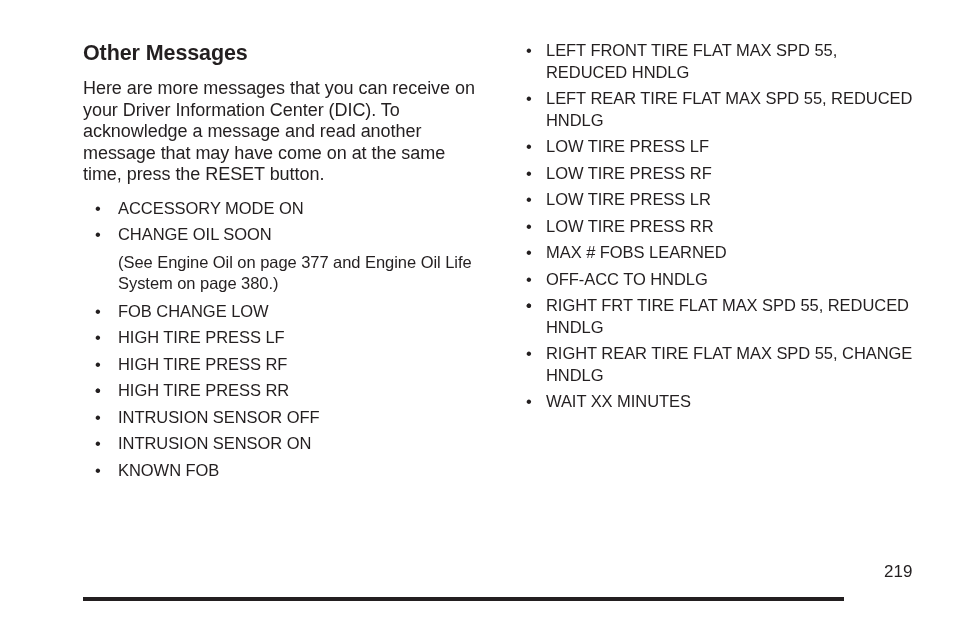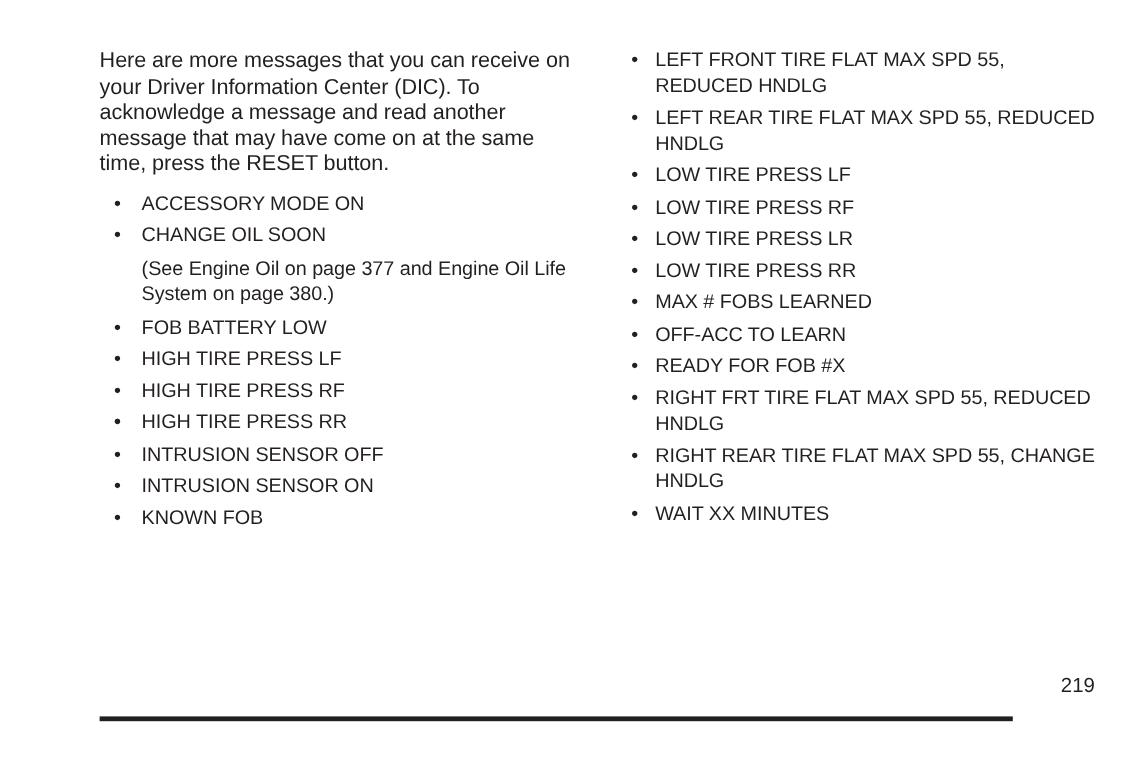"Other Messages" h1.heading { html: none -> <h1>Other Messages</h1> }
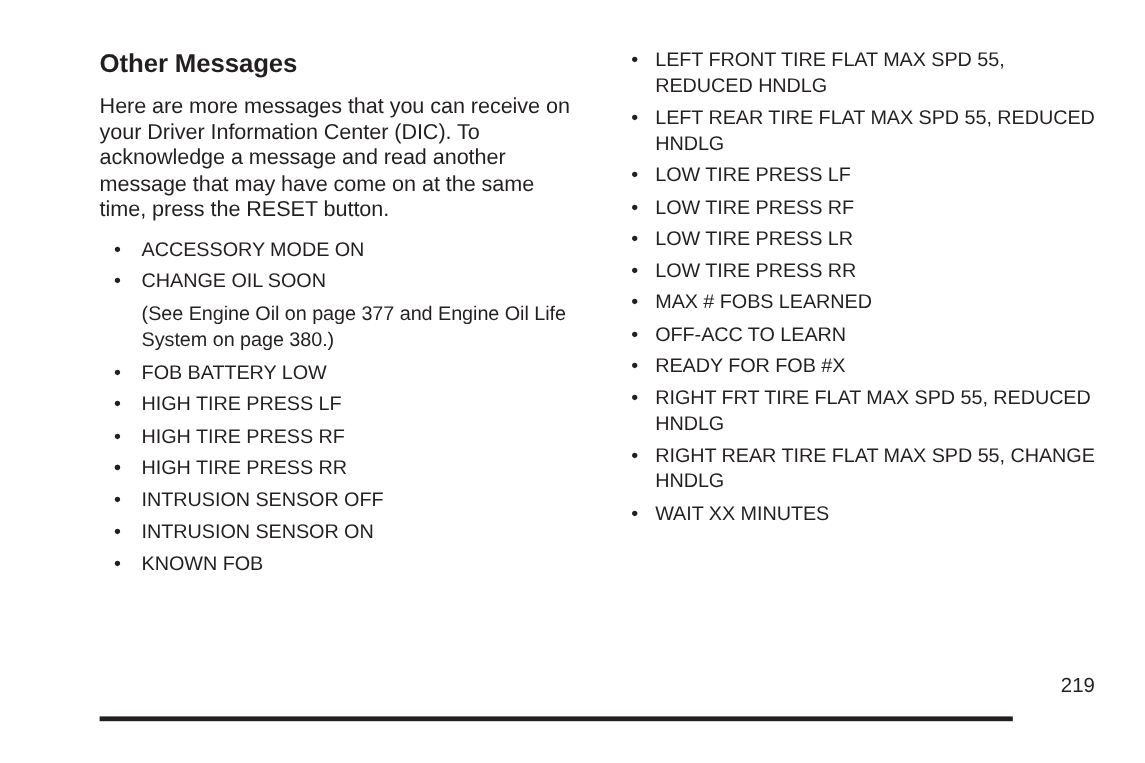"OFF-ACC TO LEARN" span { text: LEARN -> HNDLG }
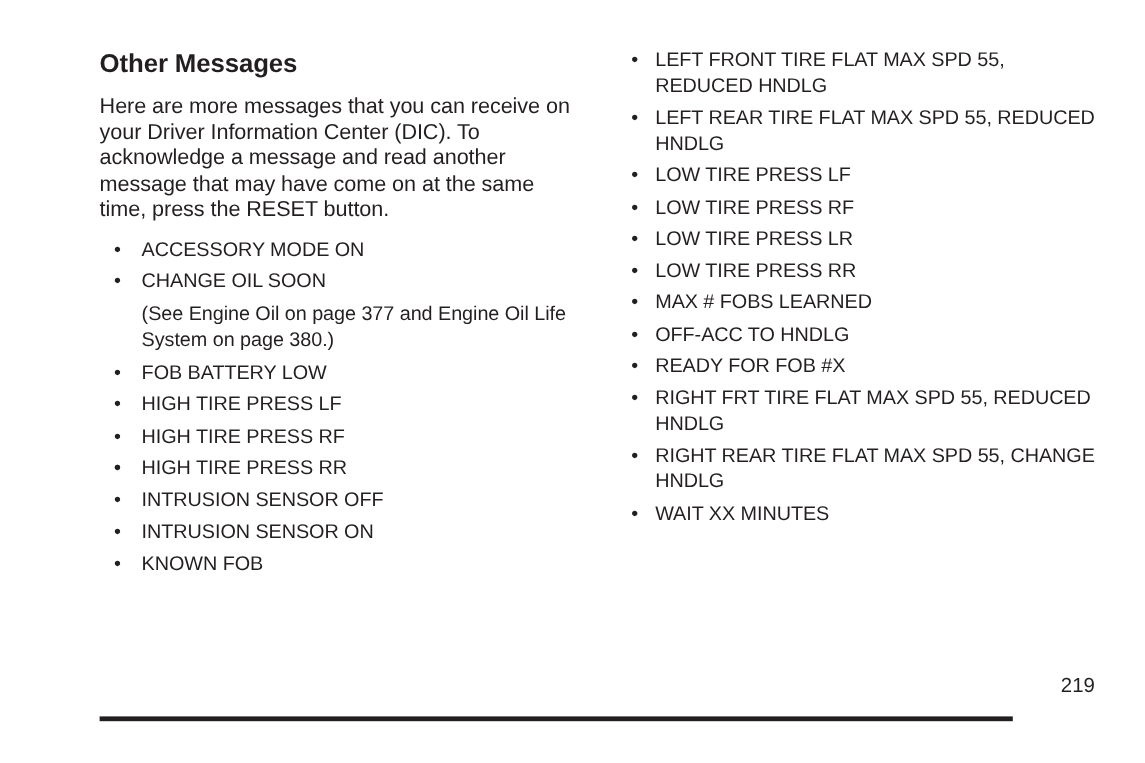"FOB BATTERY LOW" span { text: BATTERY -> CHANGE }
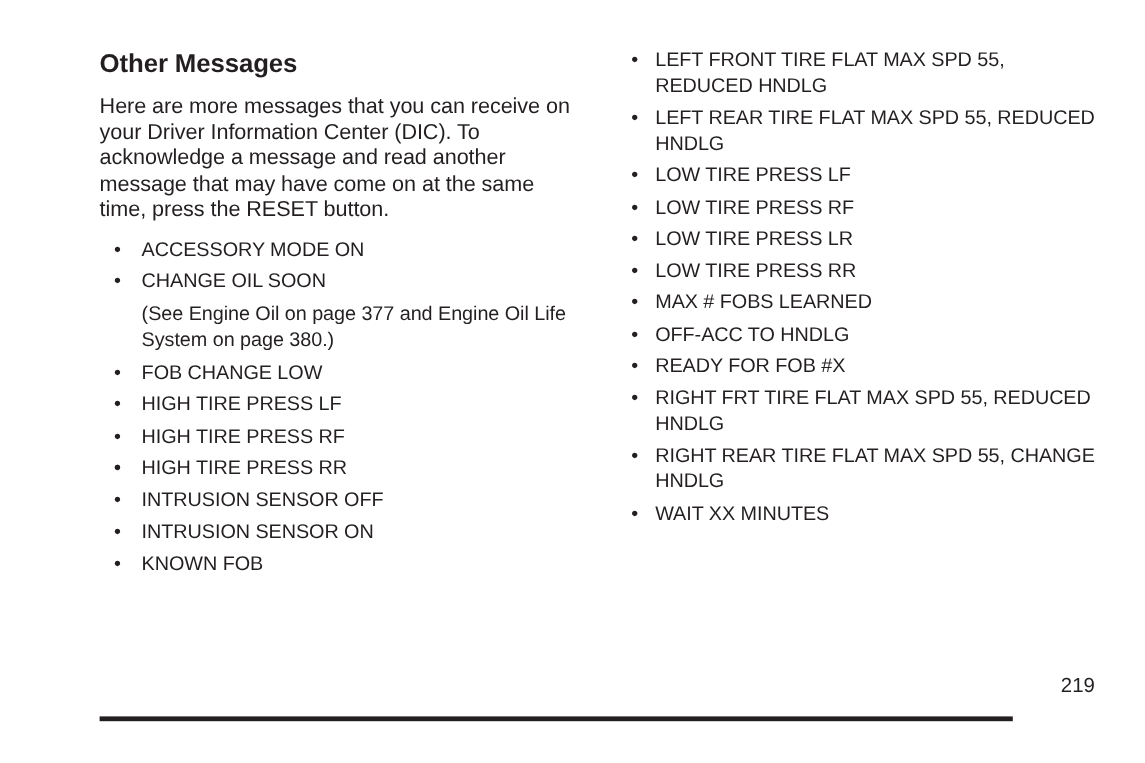"READY FOR FOB #X" span { html: <span>READY FOR FOB #X</span> -> none }
